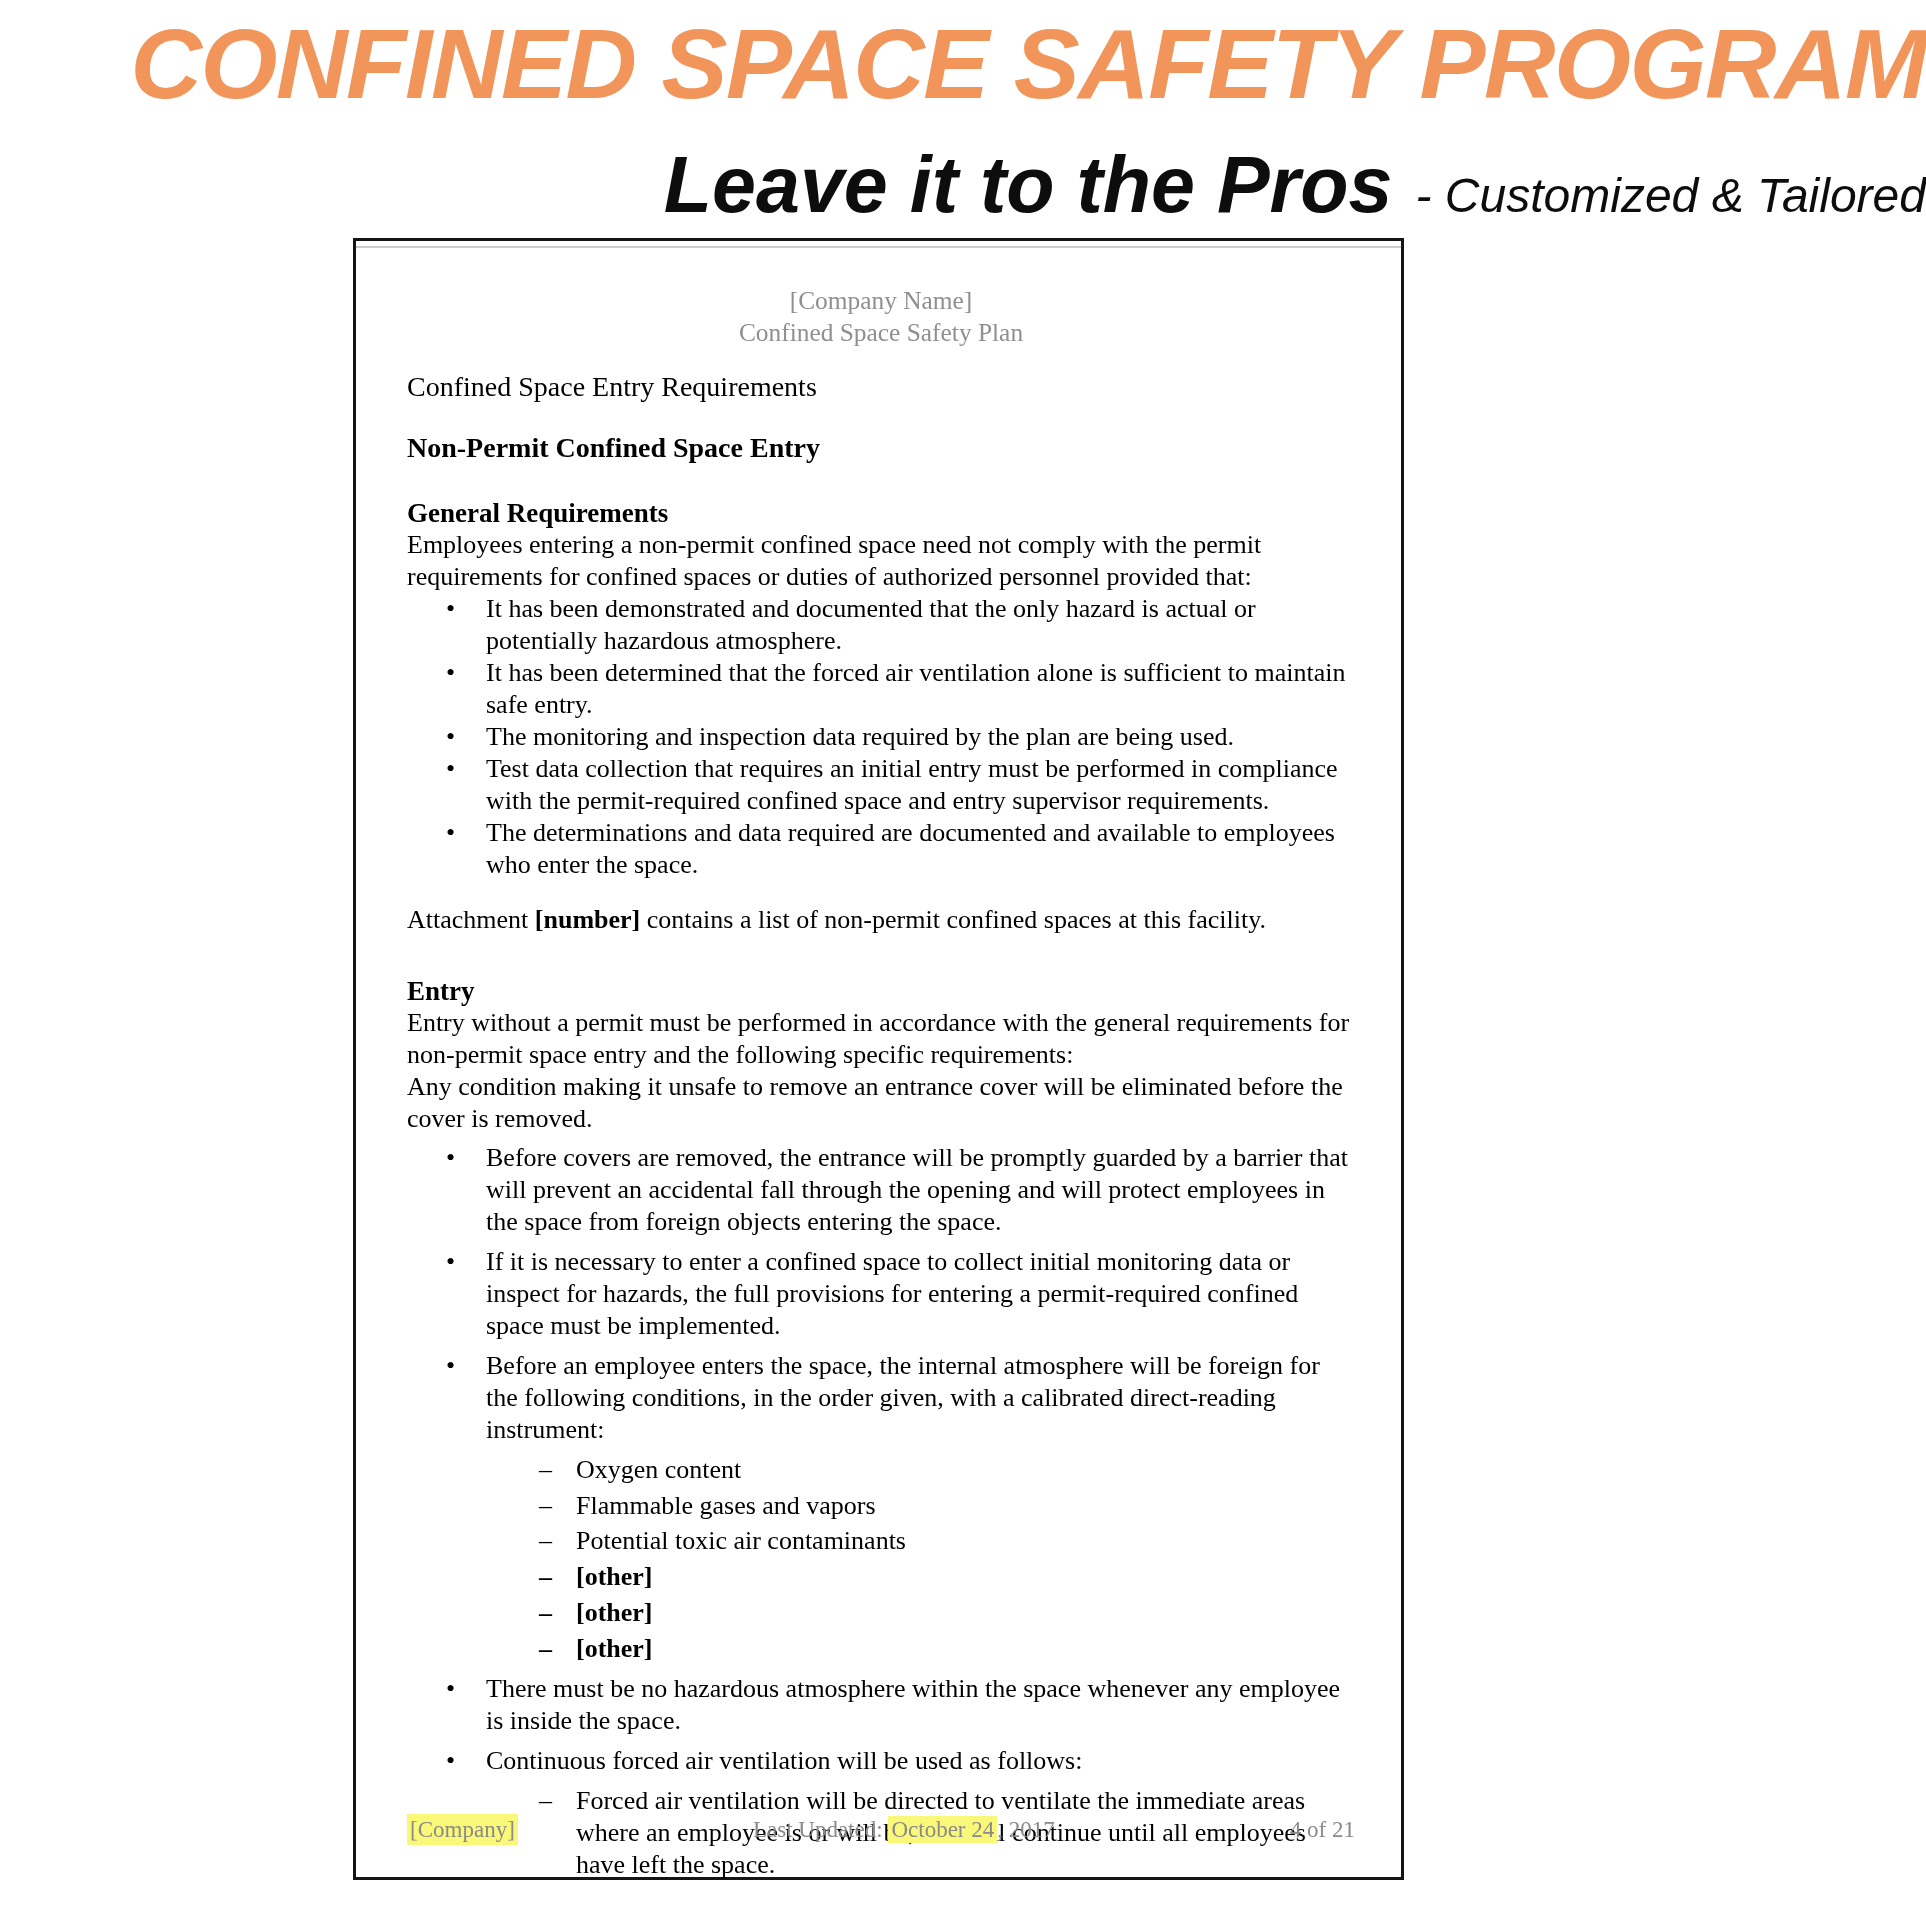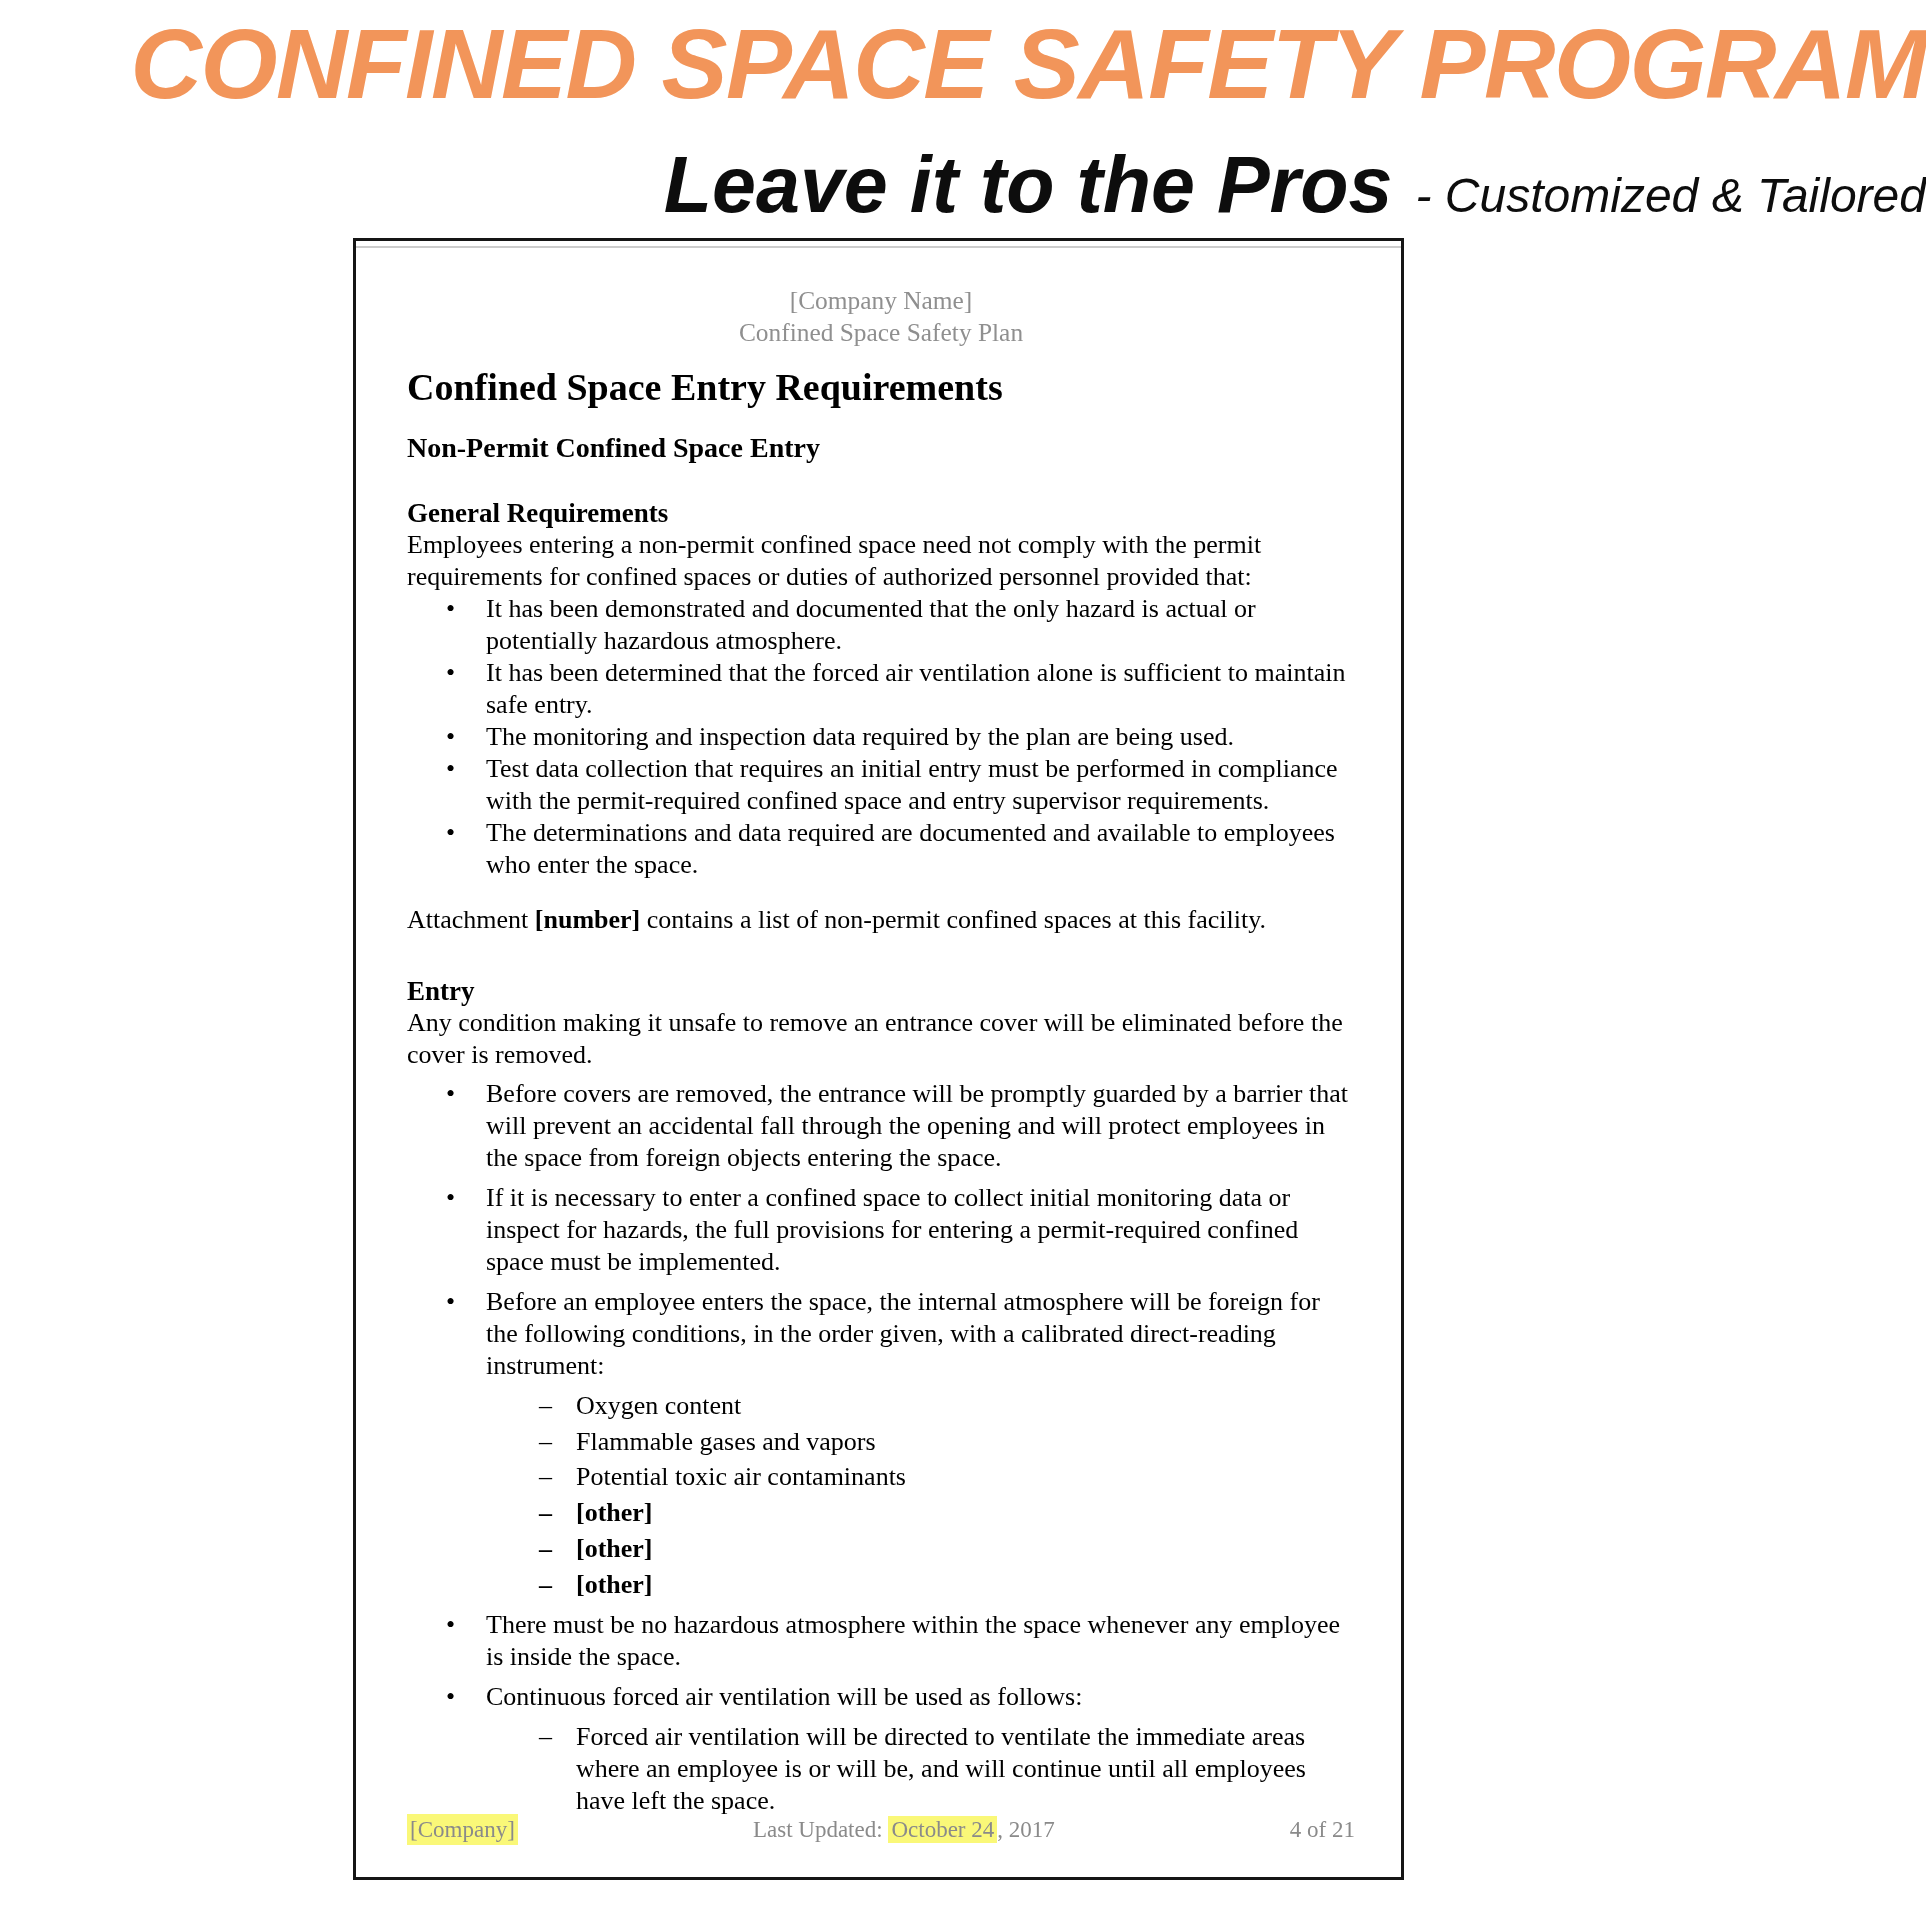"Confined Space Entry Requirements" .h1 { font-size: 38px -> 28px; font-weight: bold -> normal }
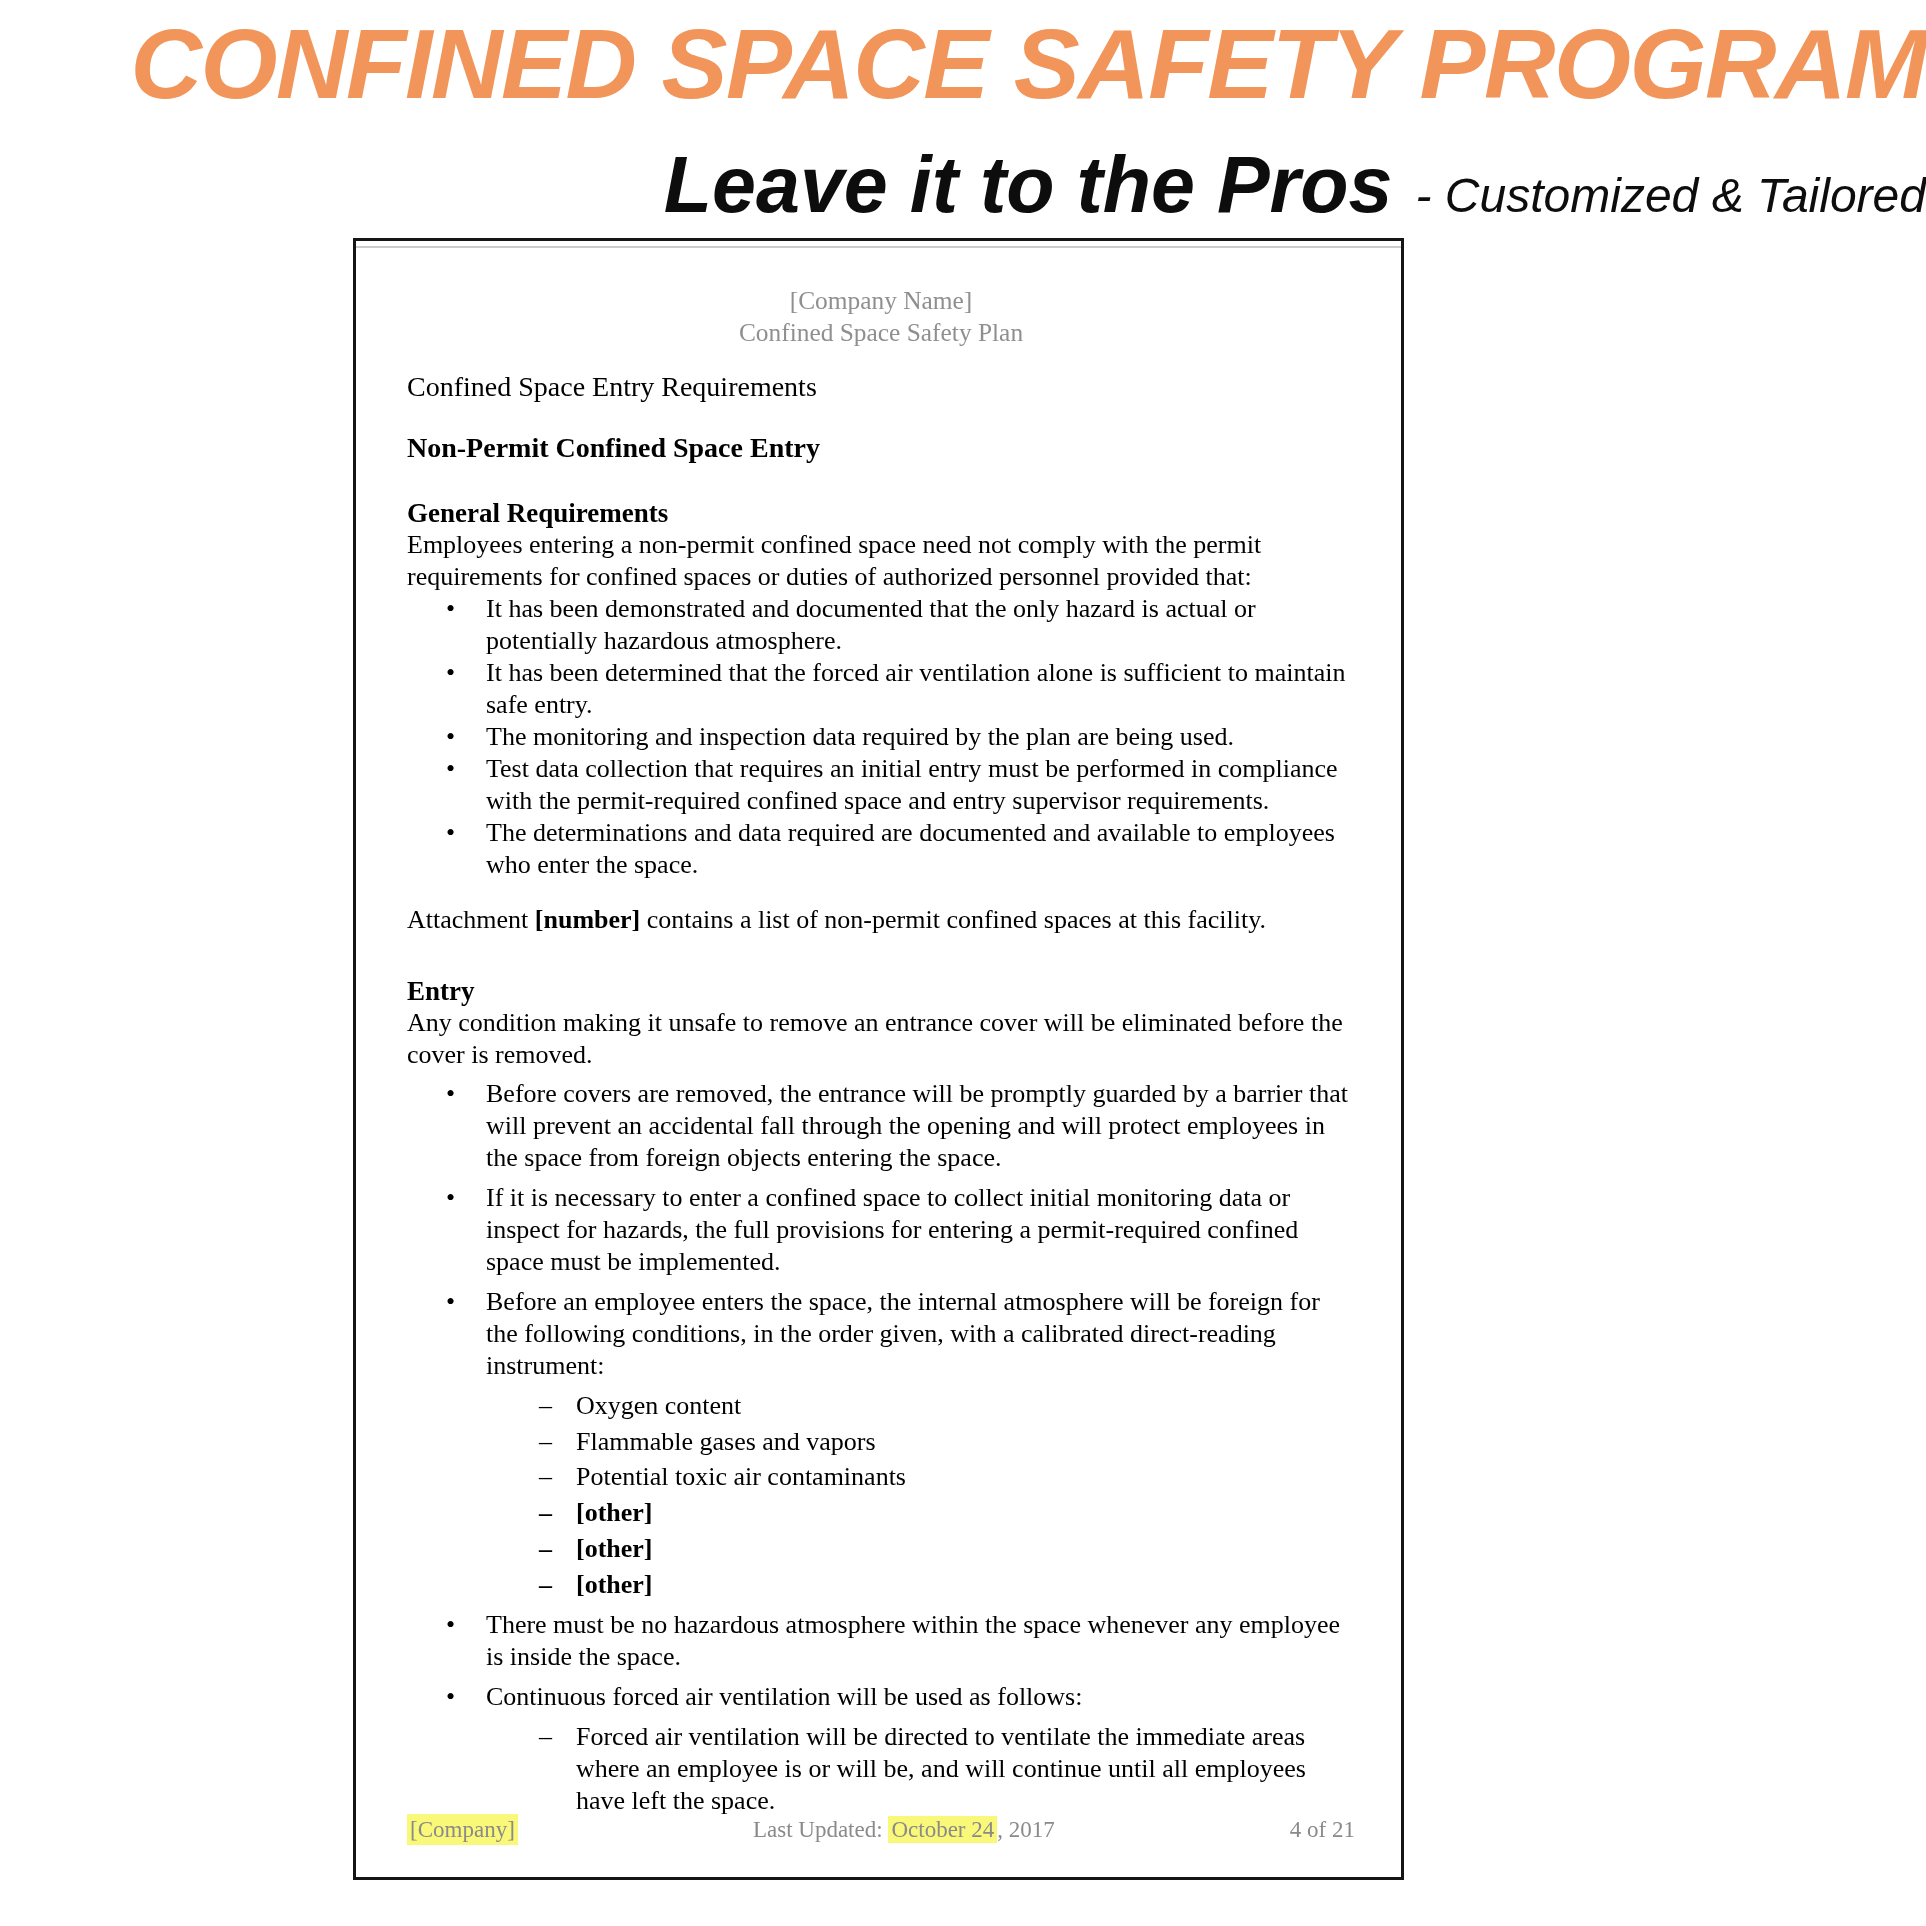"Entry without a permit must" p.para { html: none -> <p>Entry without a permit must be performed in accordance with the general requirements for non-permit space entry and the following specific requirements:</p> }
